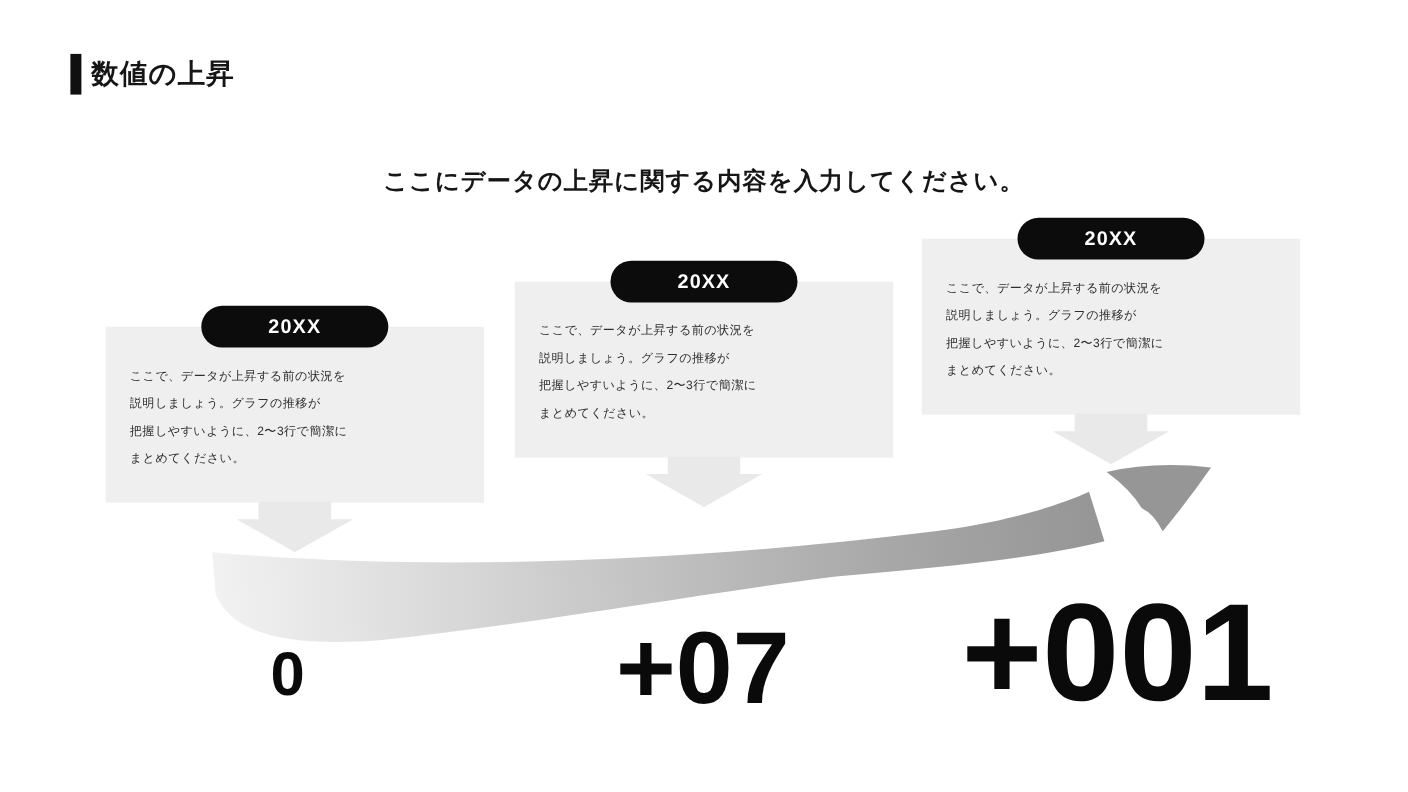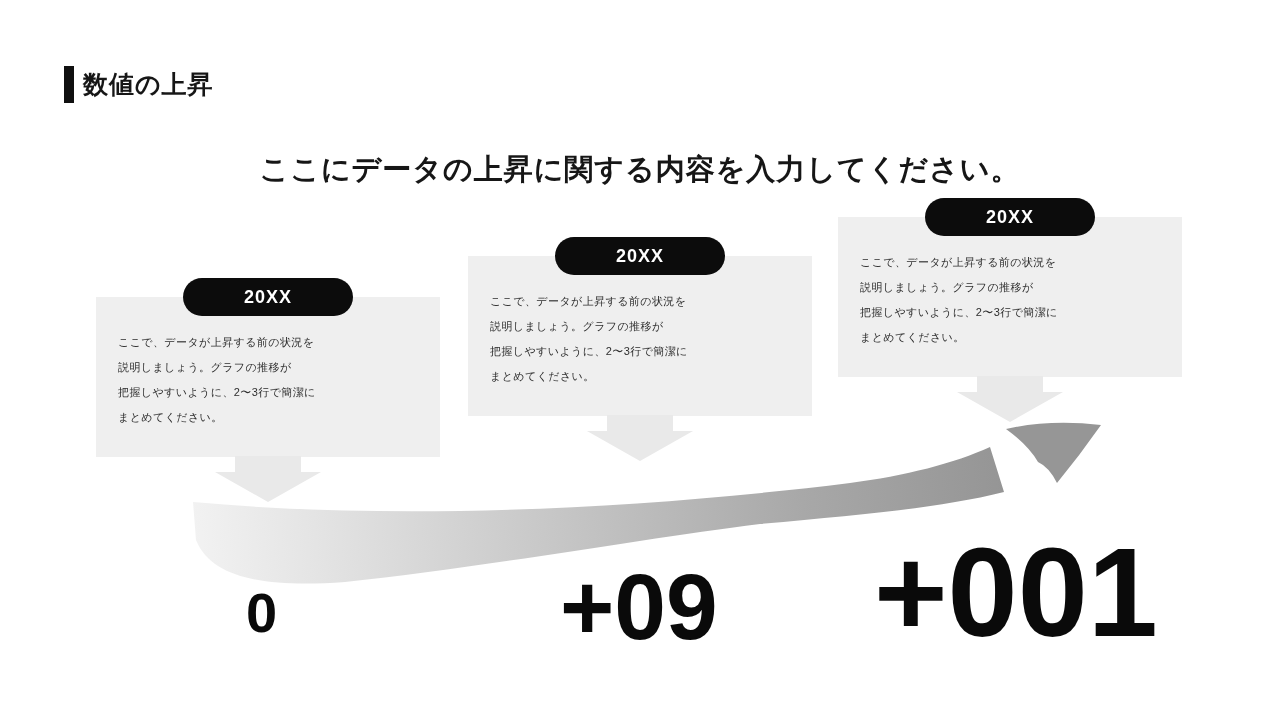"数値の上昇" .title-block { top: 66px -> 49px }
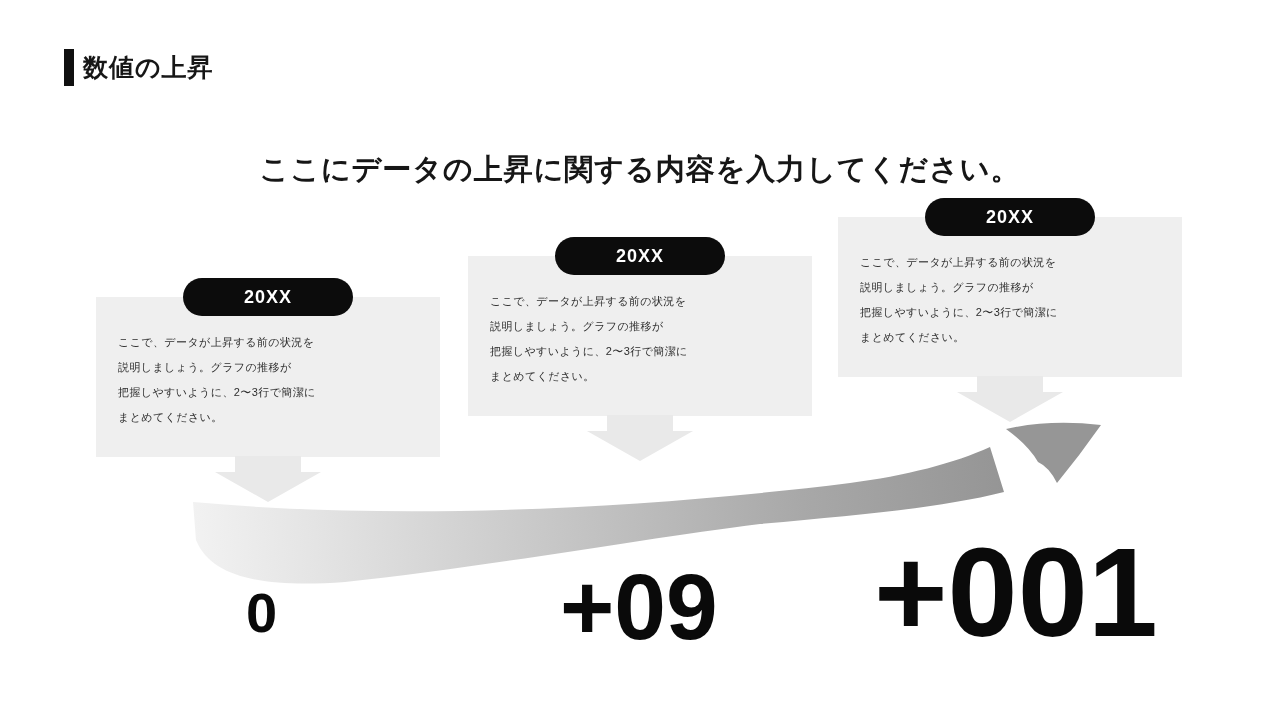"ここにデータの上昇に関する内容を入力してください。" .heading { font-size: 29px -> 22px }
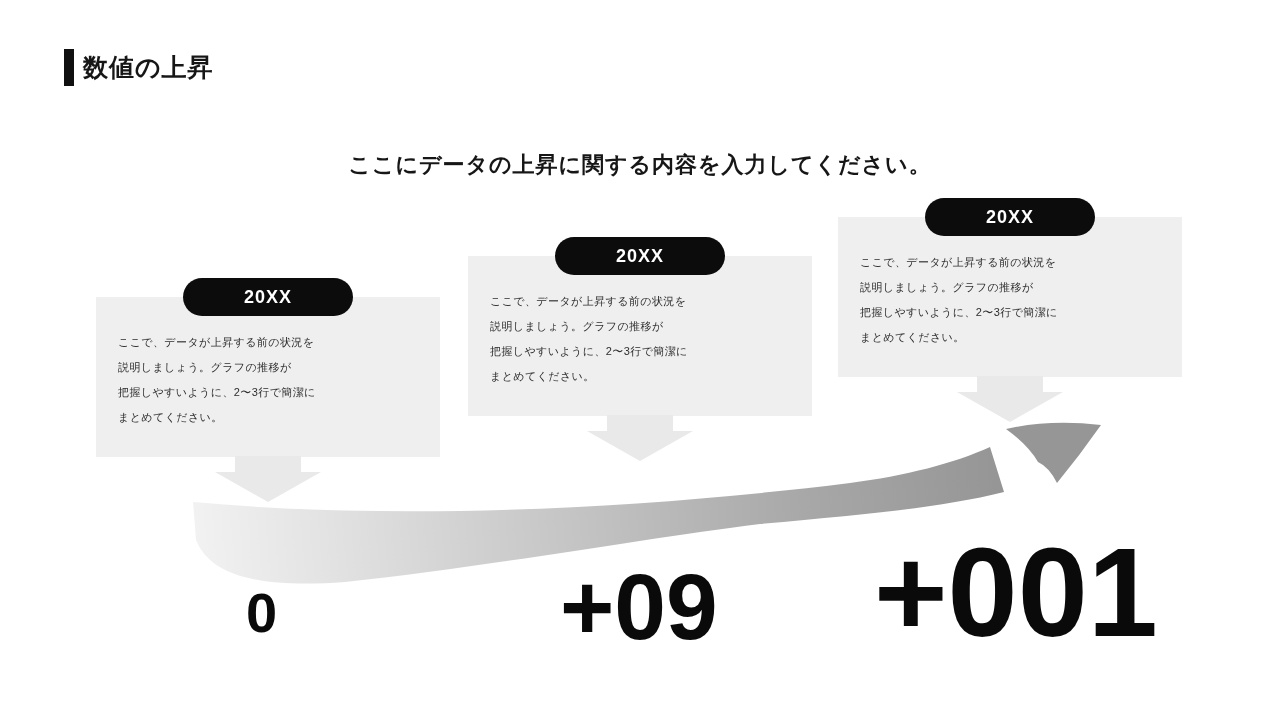"+09" div.milestone { text: +09 -> +07 }
